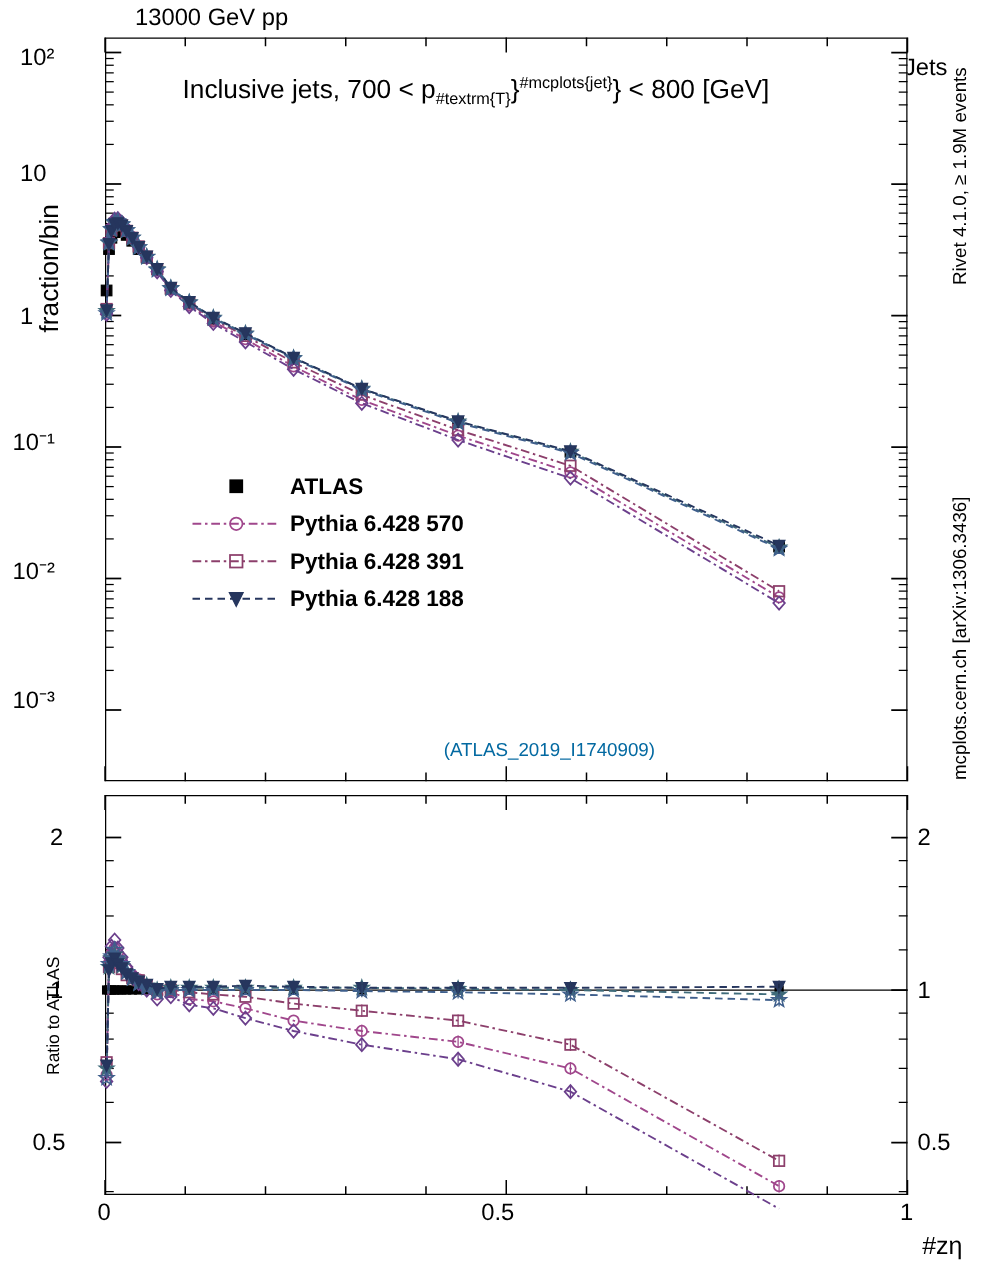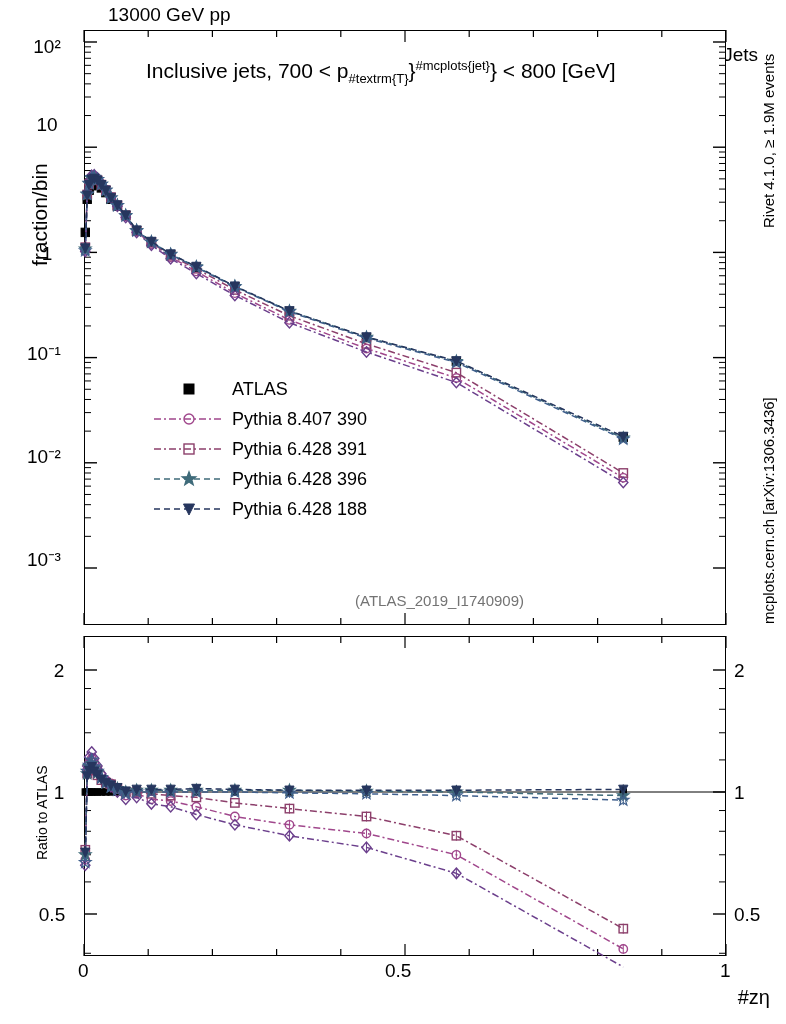"10²" .ylabel { text-align: center -> left }
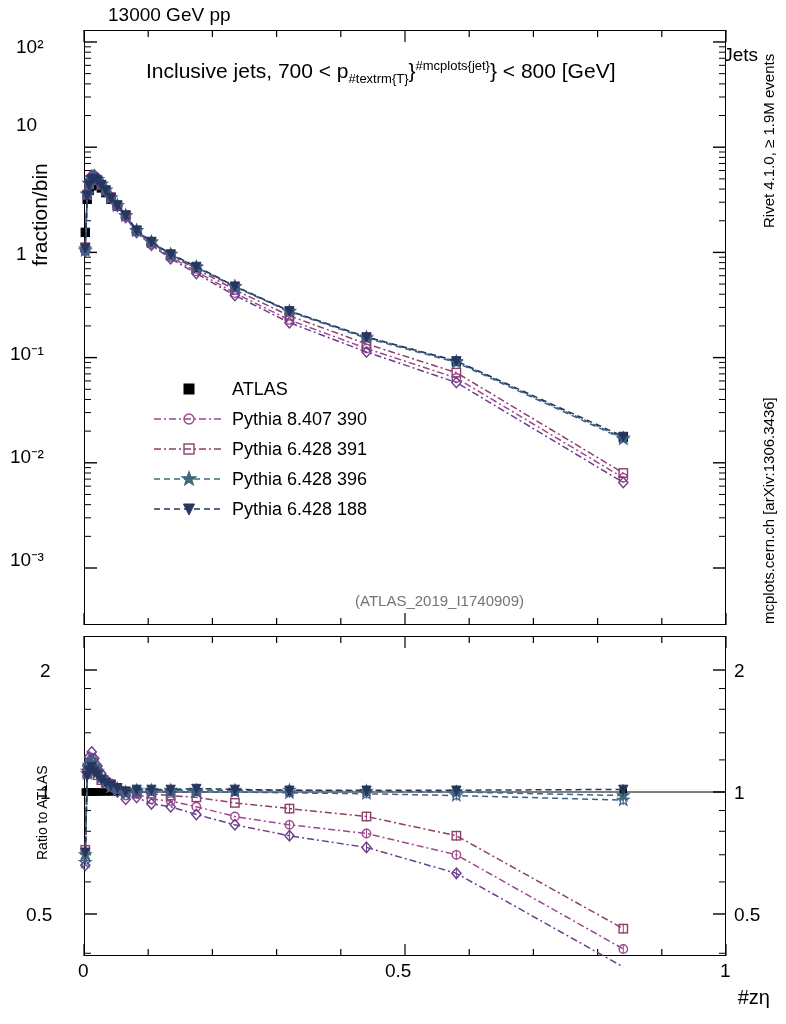"10" div.ylabel { top: 114px -> 129px }
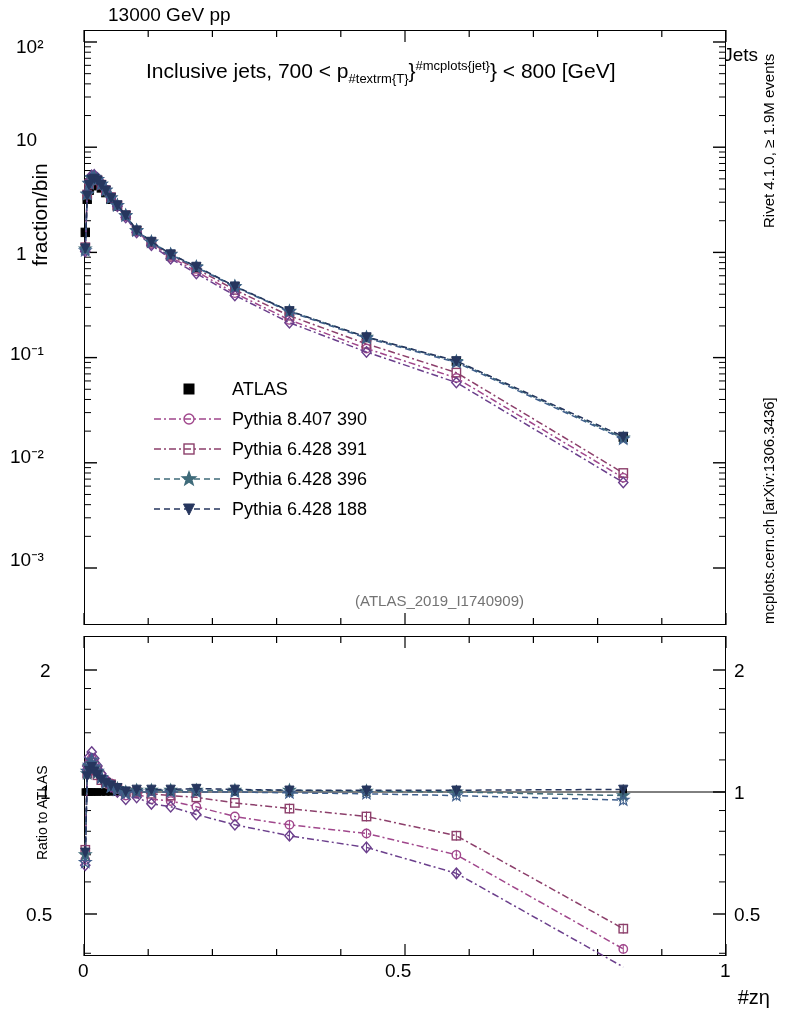"ATLAS" .legtext { font-weight: none -> bold }
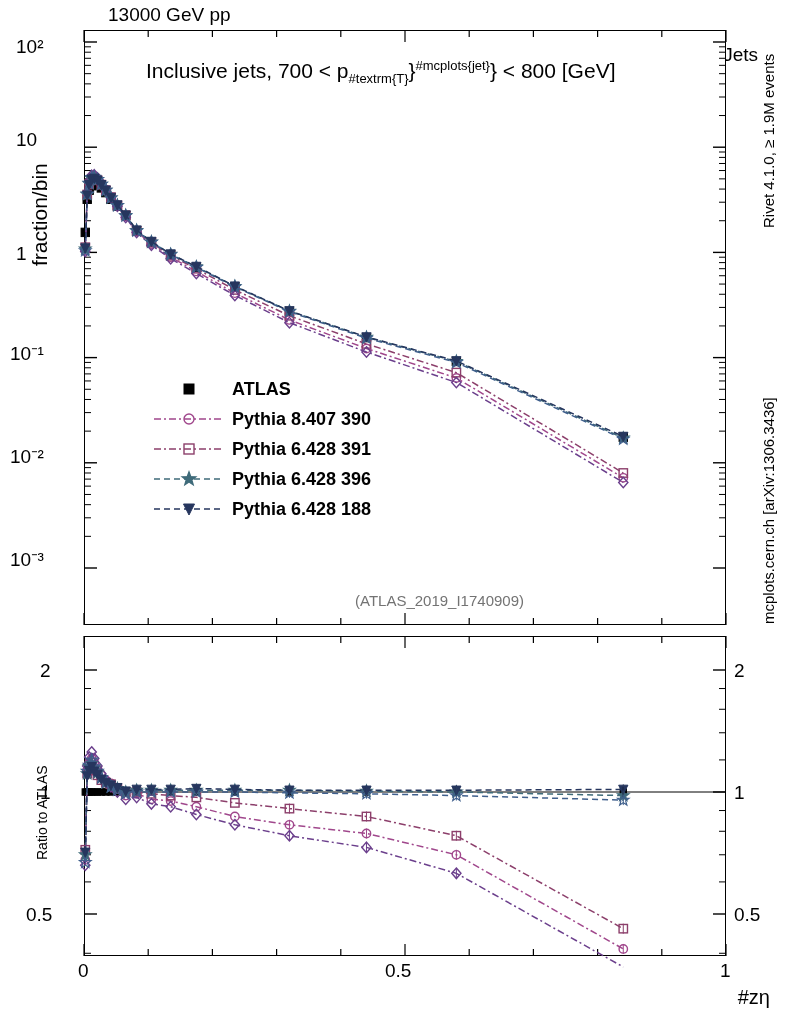"Pythia 8.407 390" span.legtext { text: 8.407 390 -> 6.428 570 }
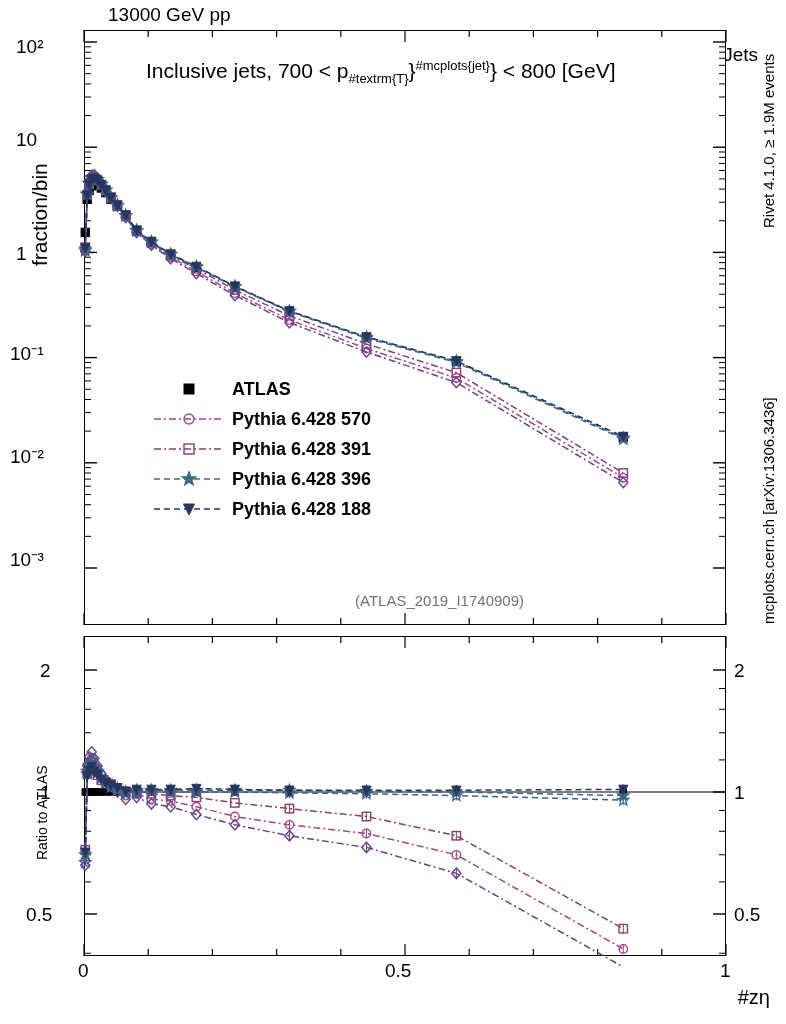"Pythia 6.428 396" div.legrow { html: <div> <div> <svg> <line></line> <g> <polygon></polygon> </g> </svg> </div> <span>Pythia 6.428 396</span> </div> -> none }
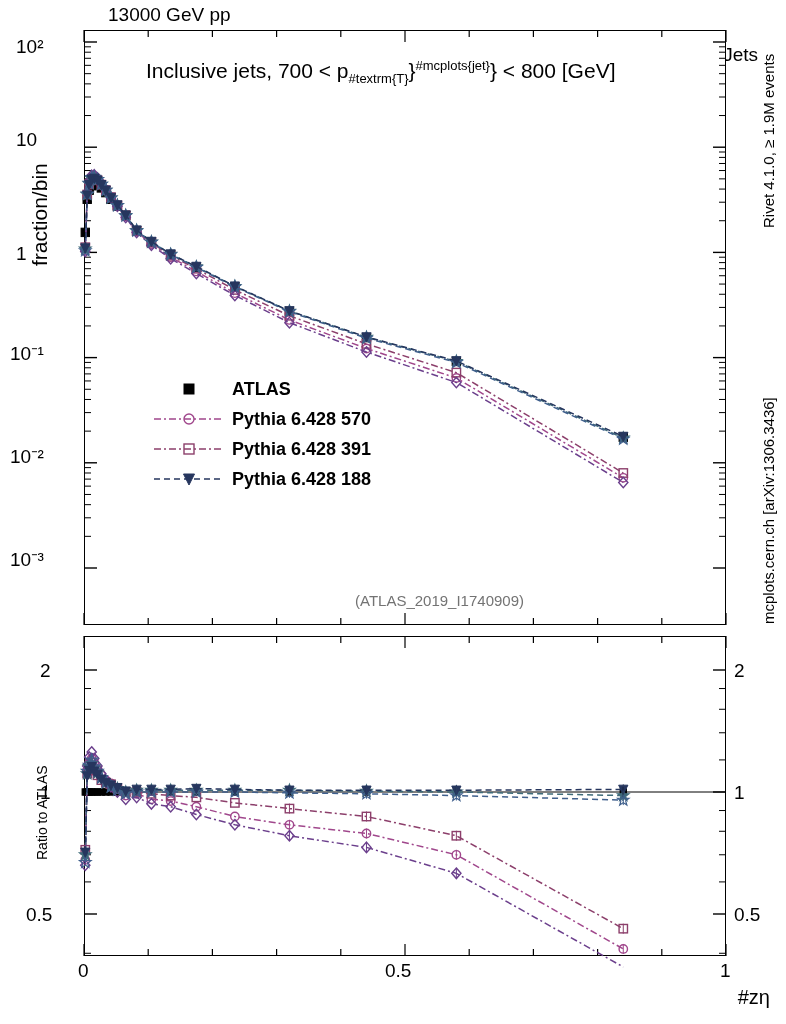"(ATLAS_2019_I1740909)" #watermark { color: #737373 -> #0369a1 }
